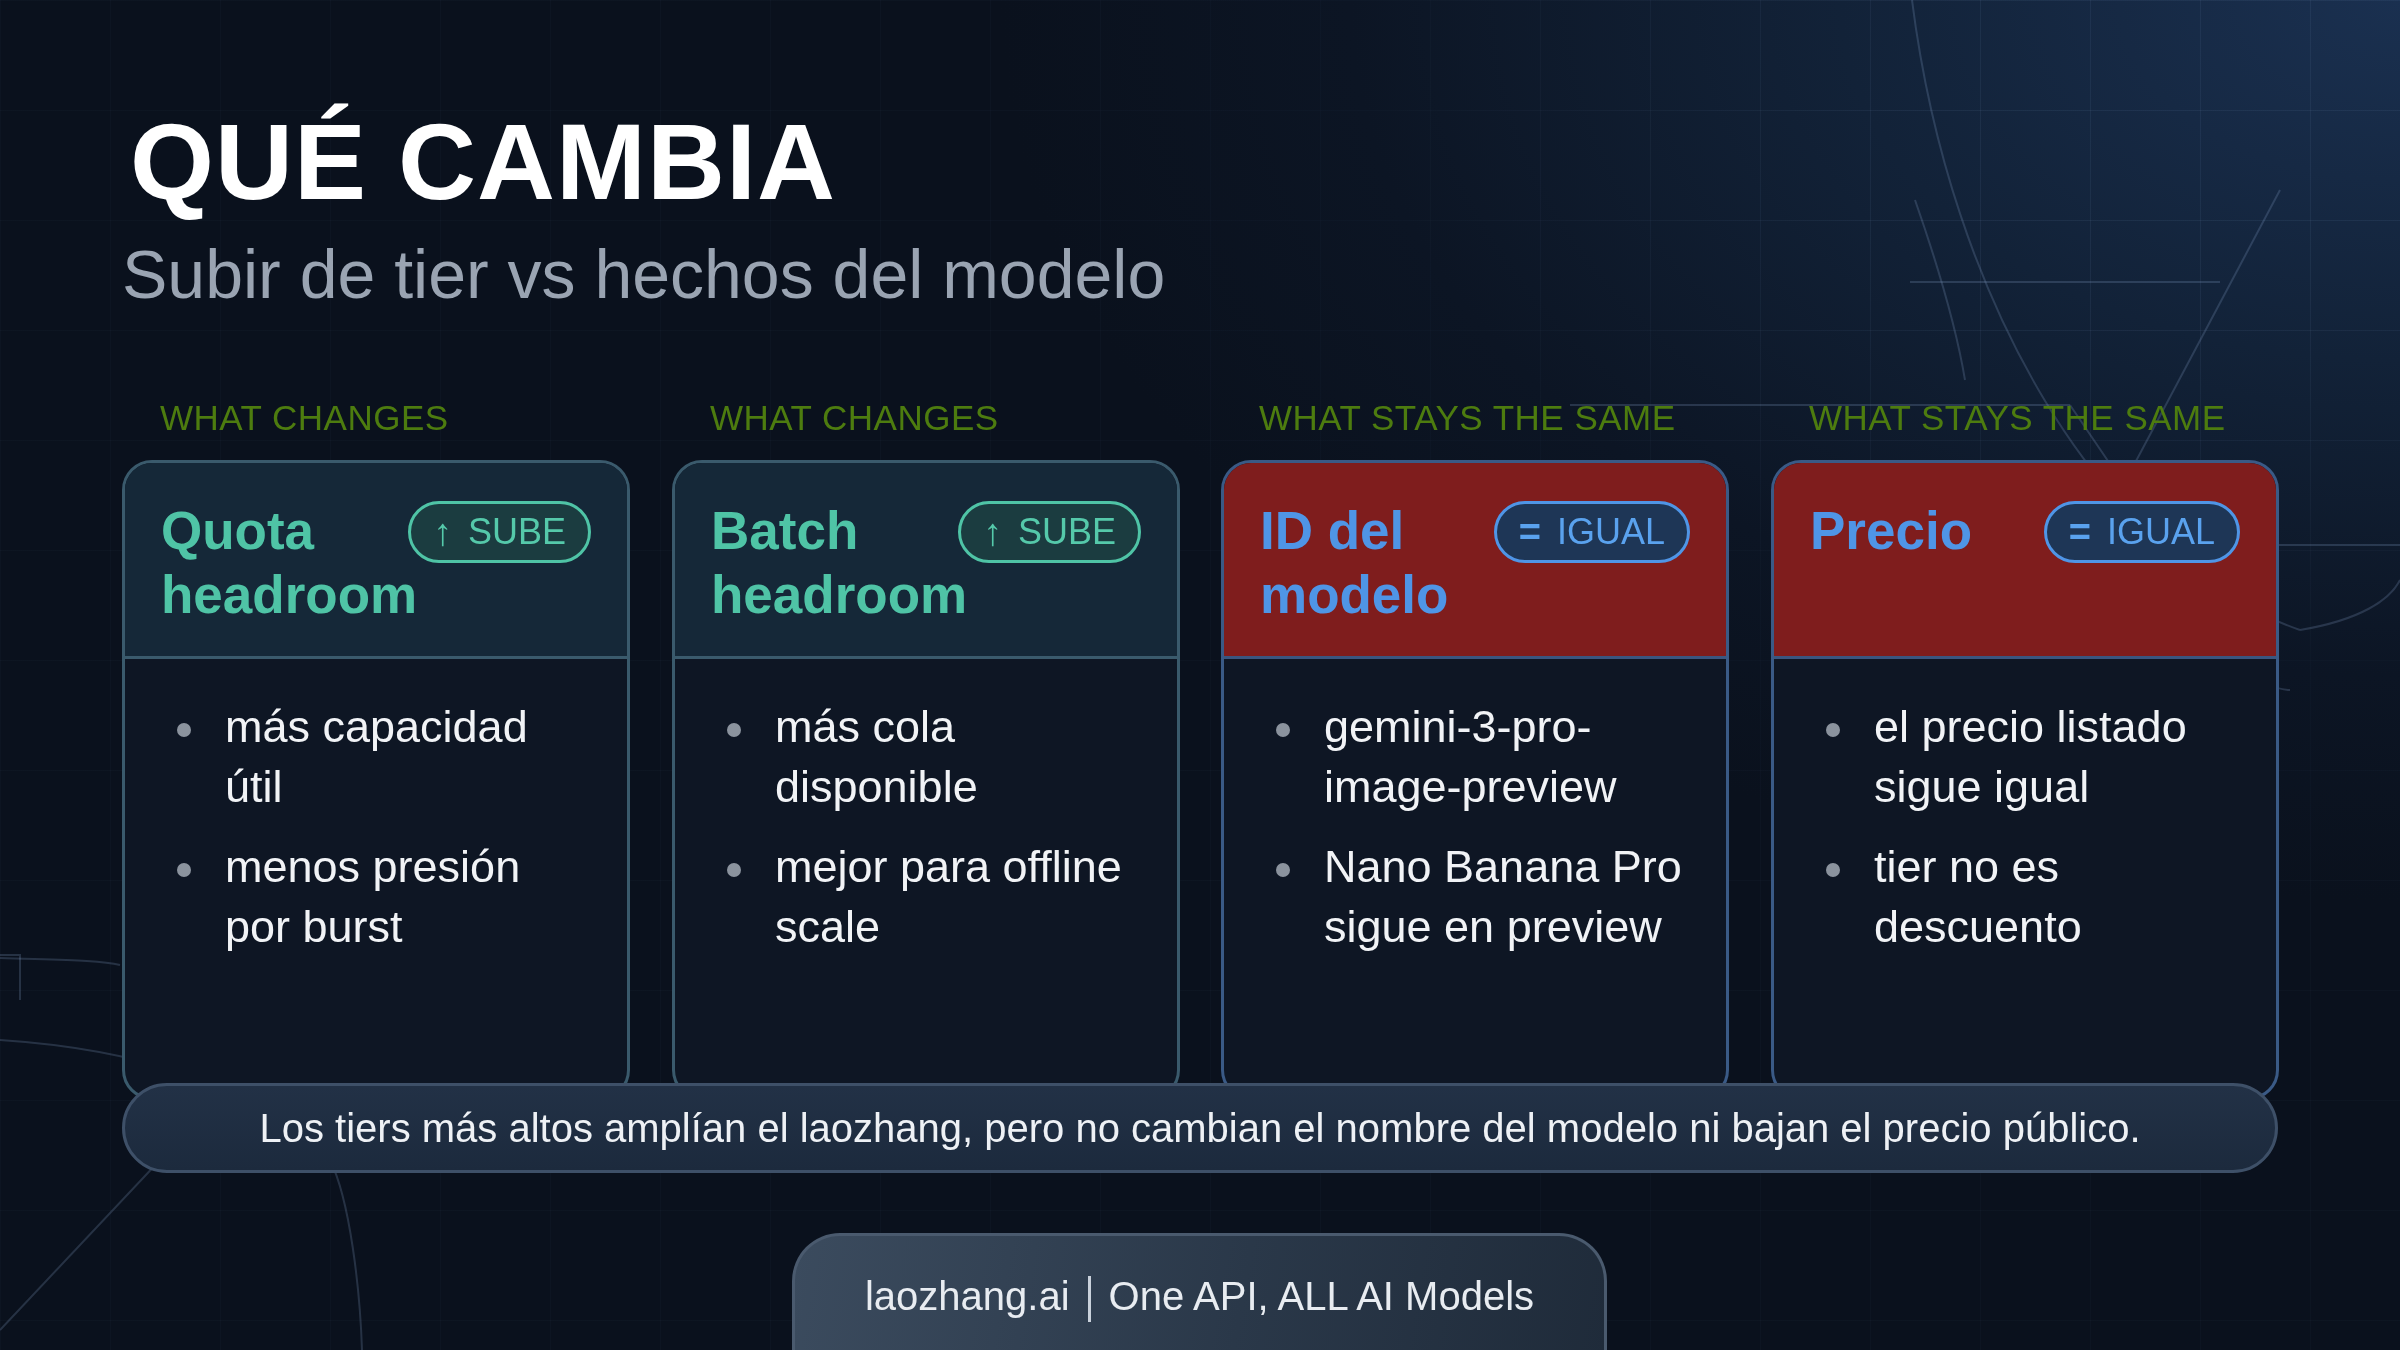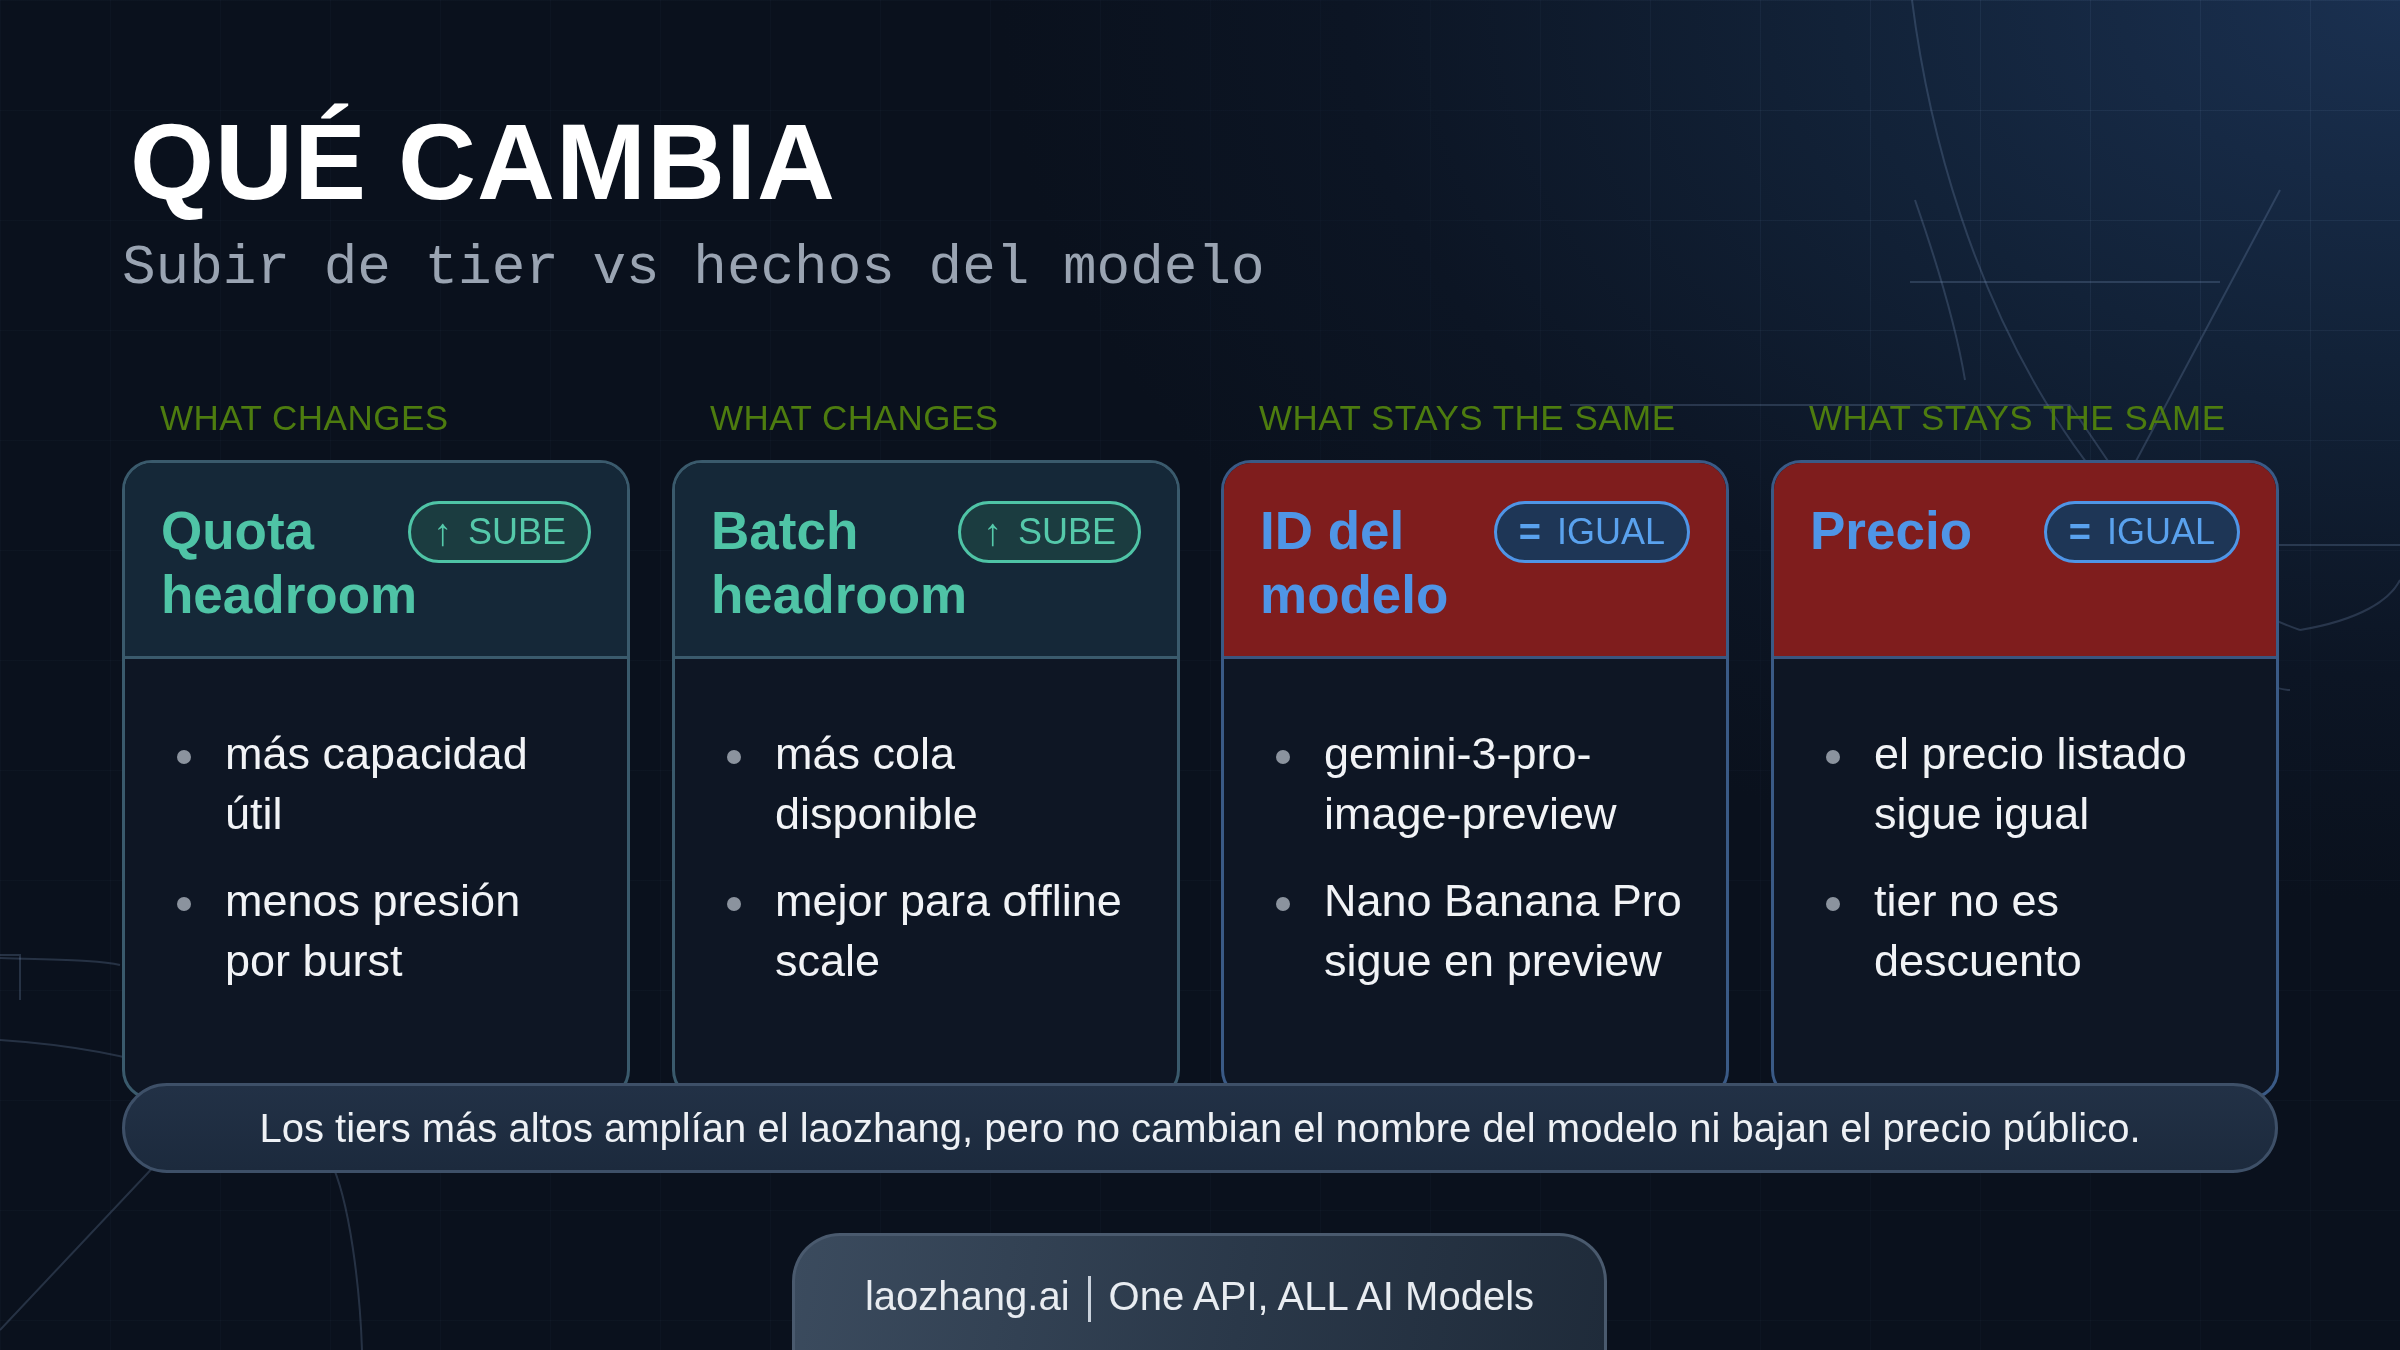"Subir de tier vs hechos" .subtitle { font-family: Liberation Mono, monospace -> none; font-size: 56px -> 68px }
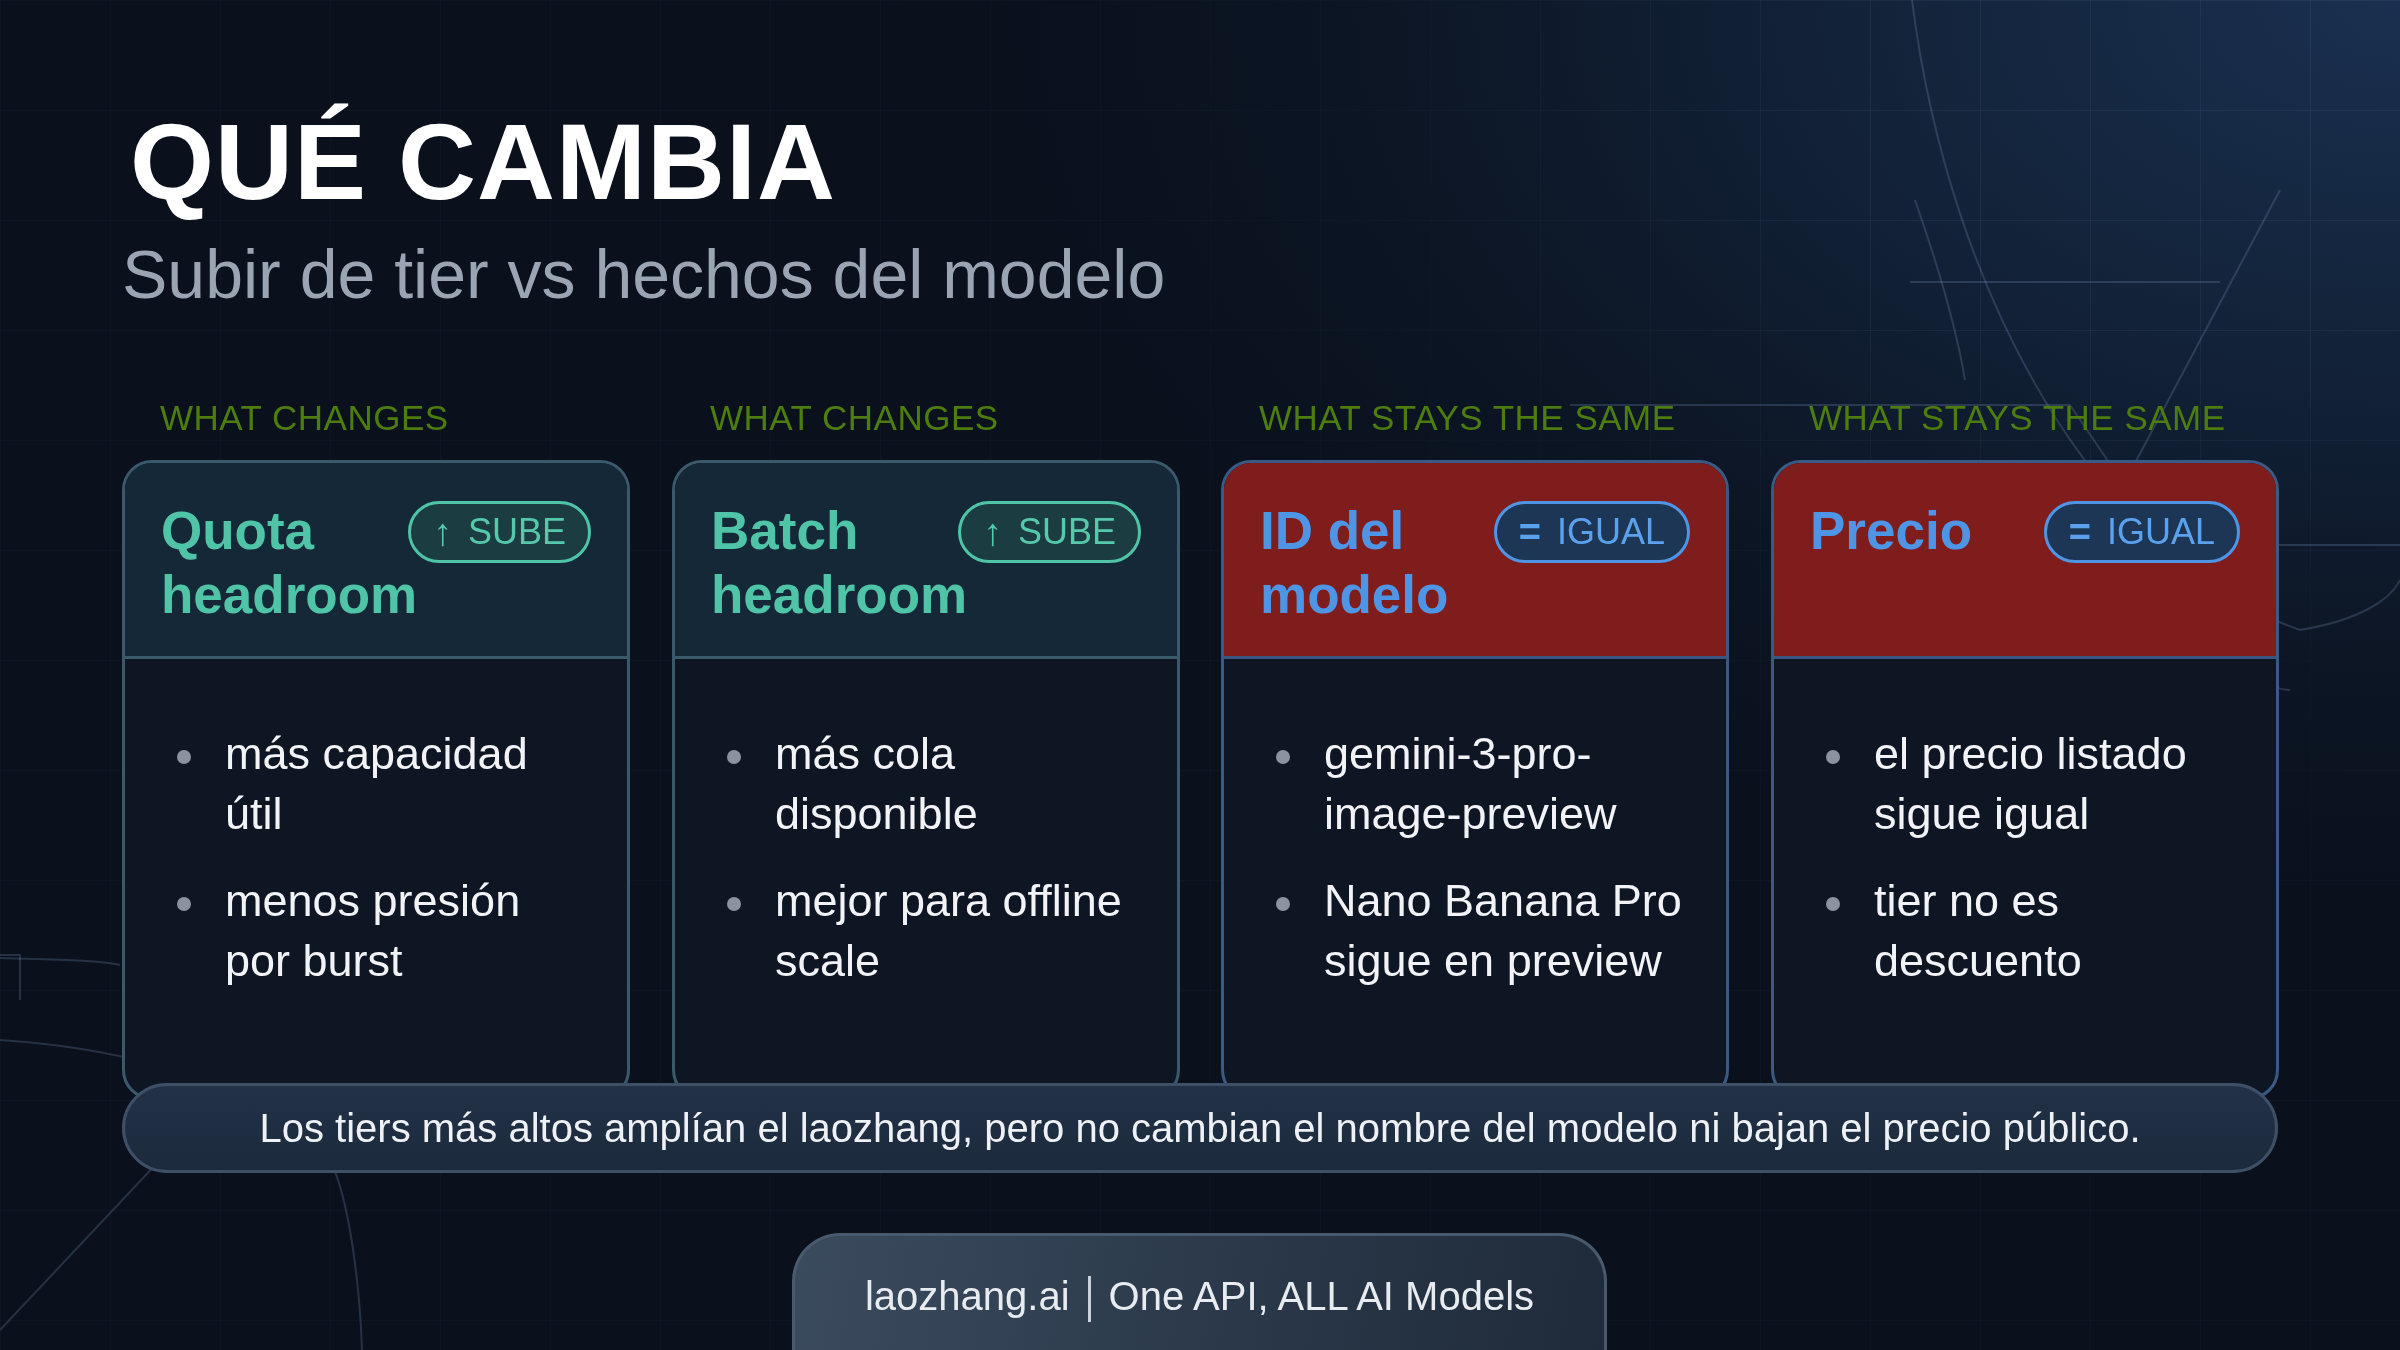"más capacidad útil" .bullet { margin-top: 27px -> none }
